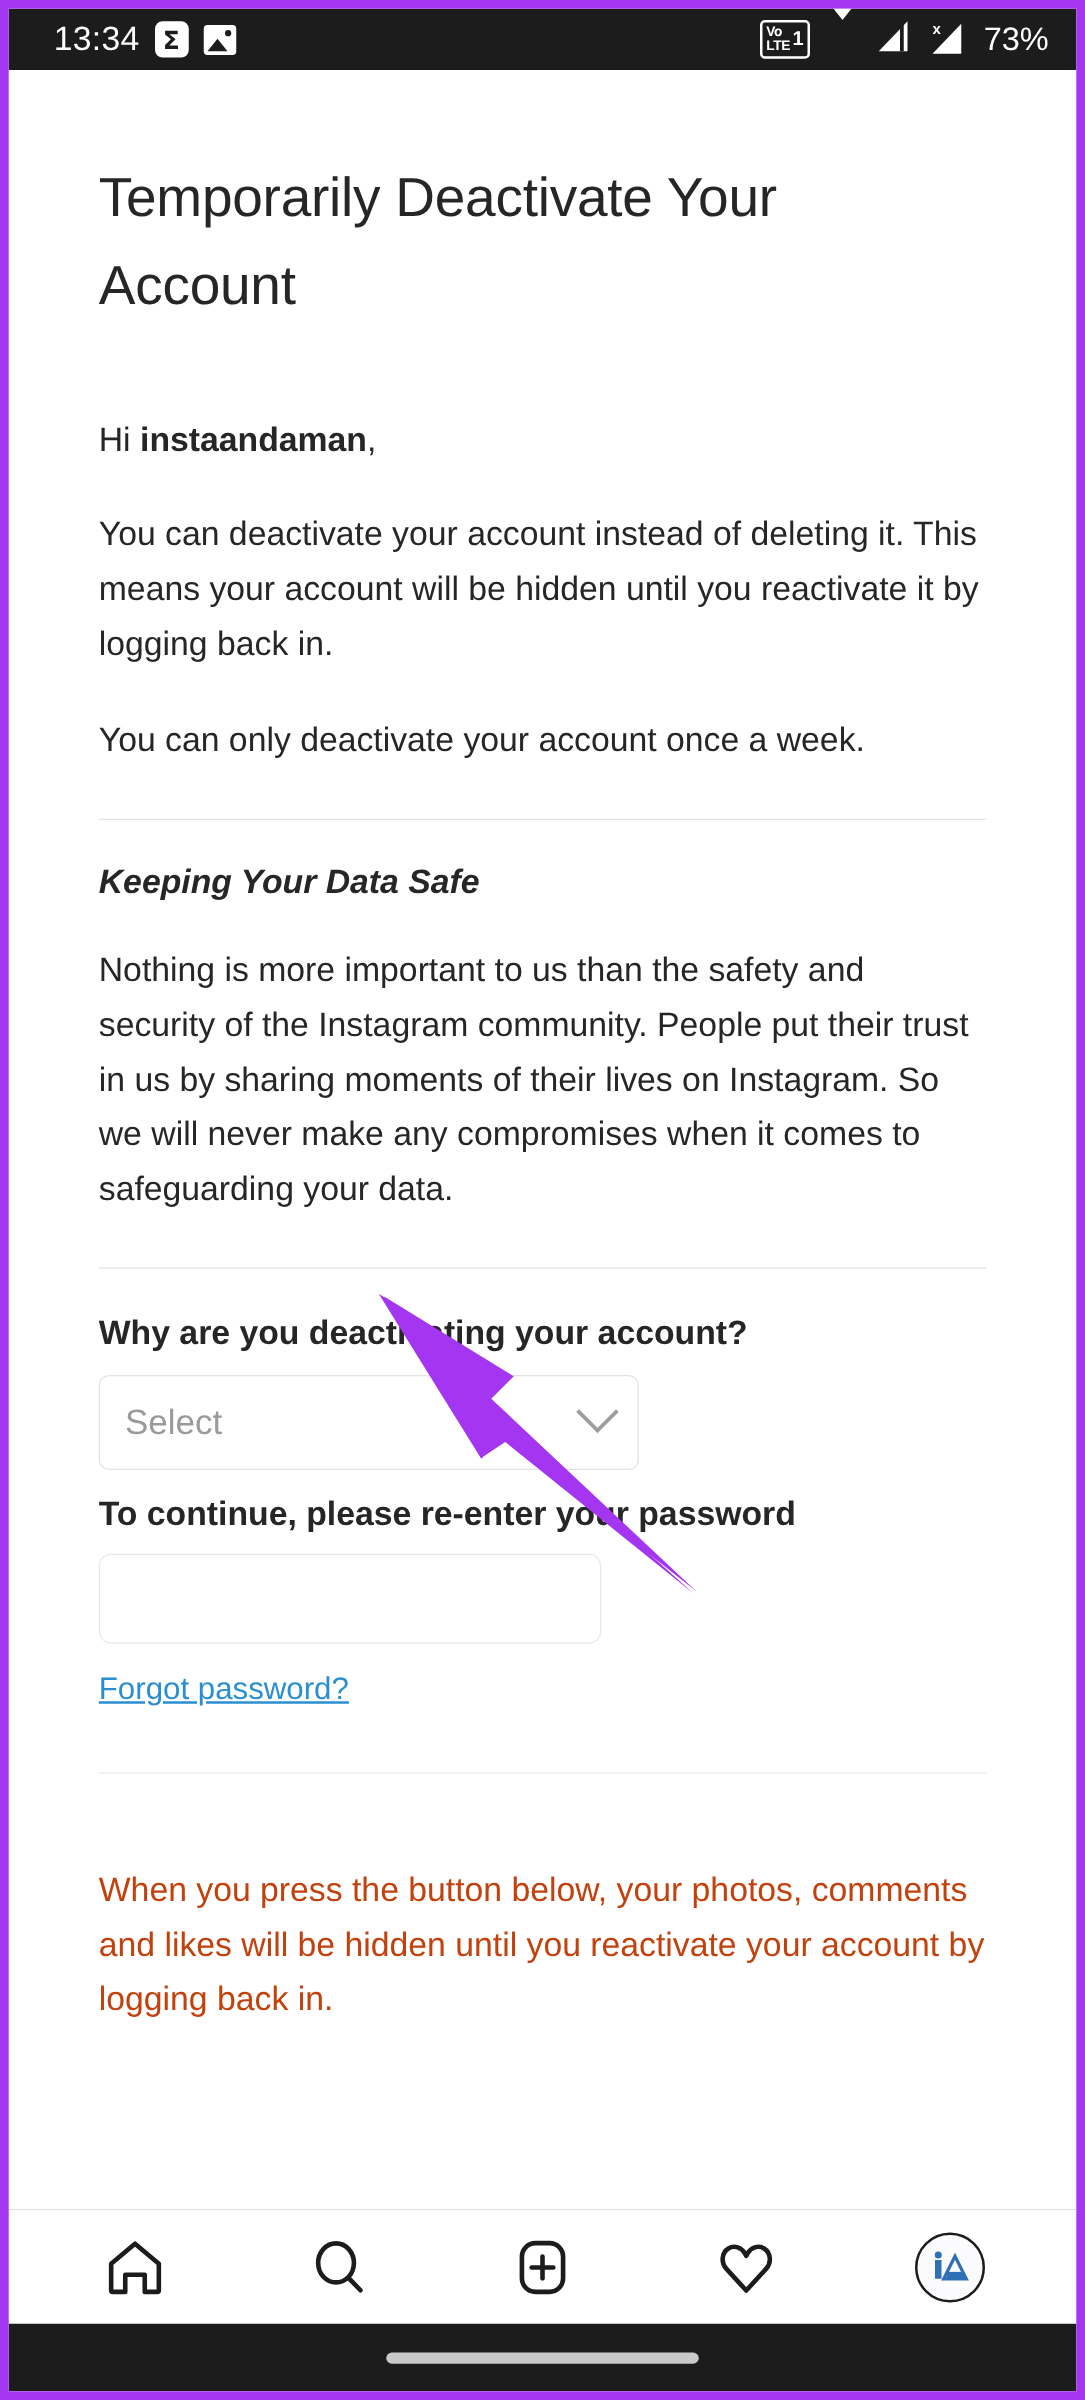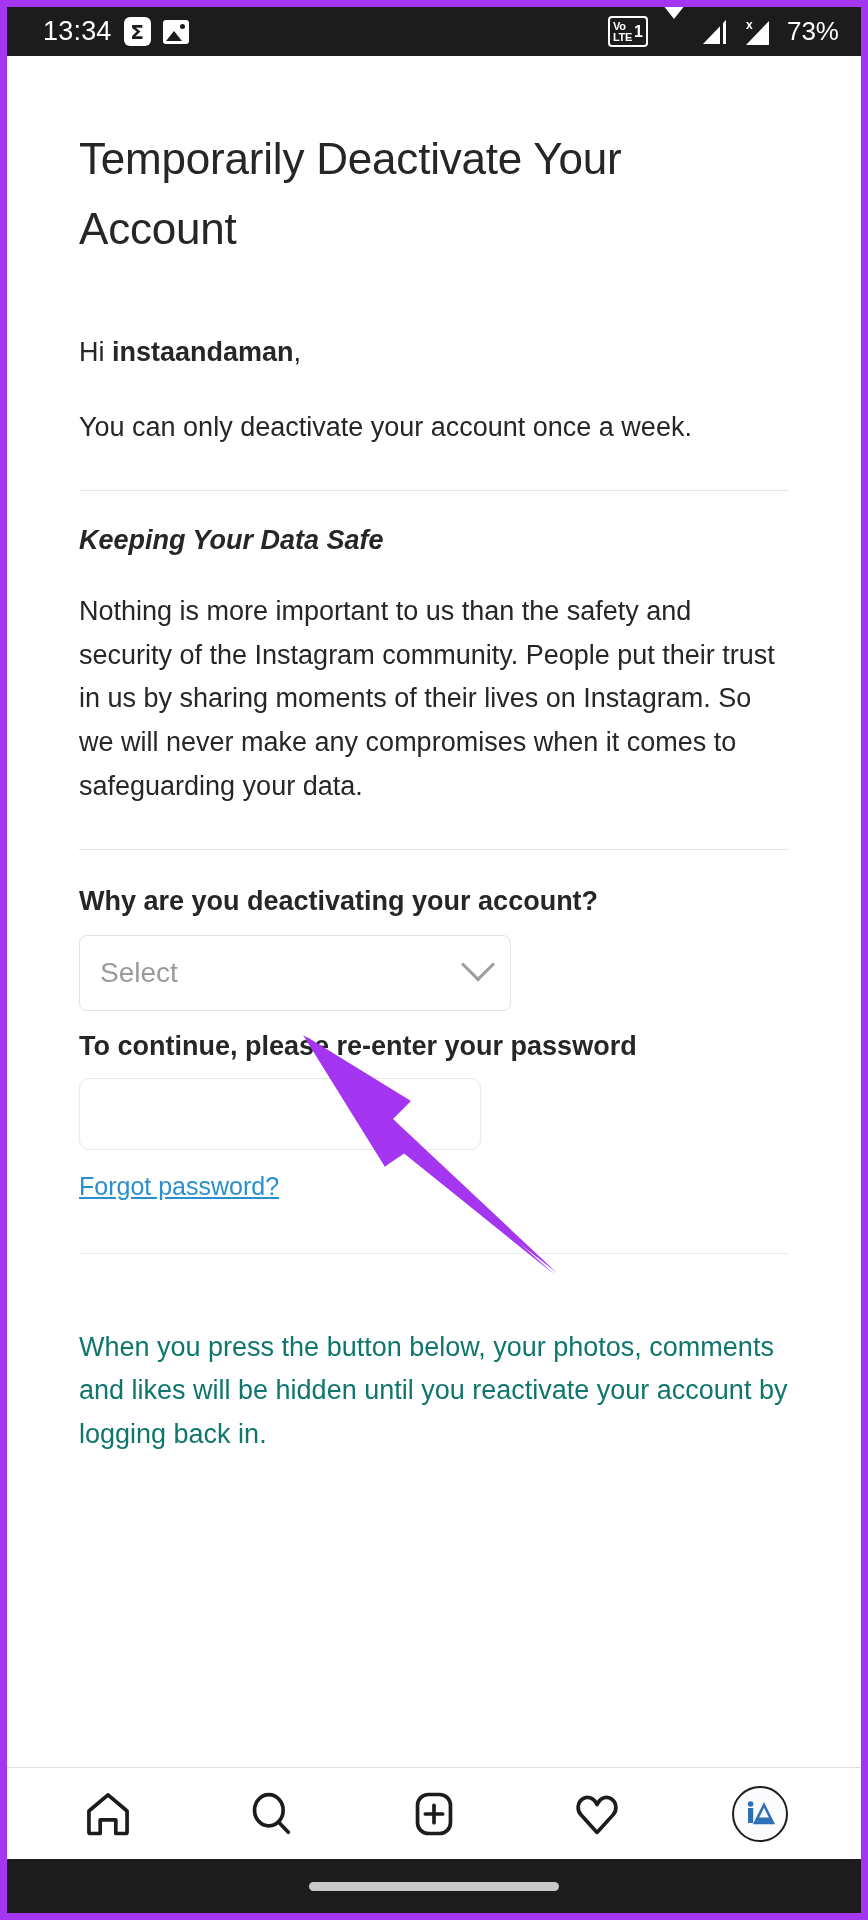"Vo" .sb-right { align-items: center -> flex-start }
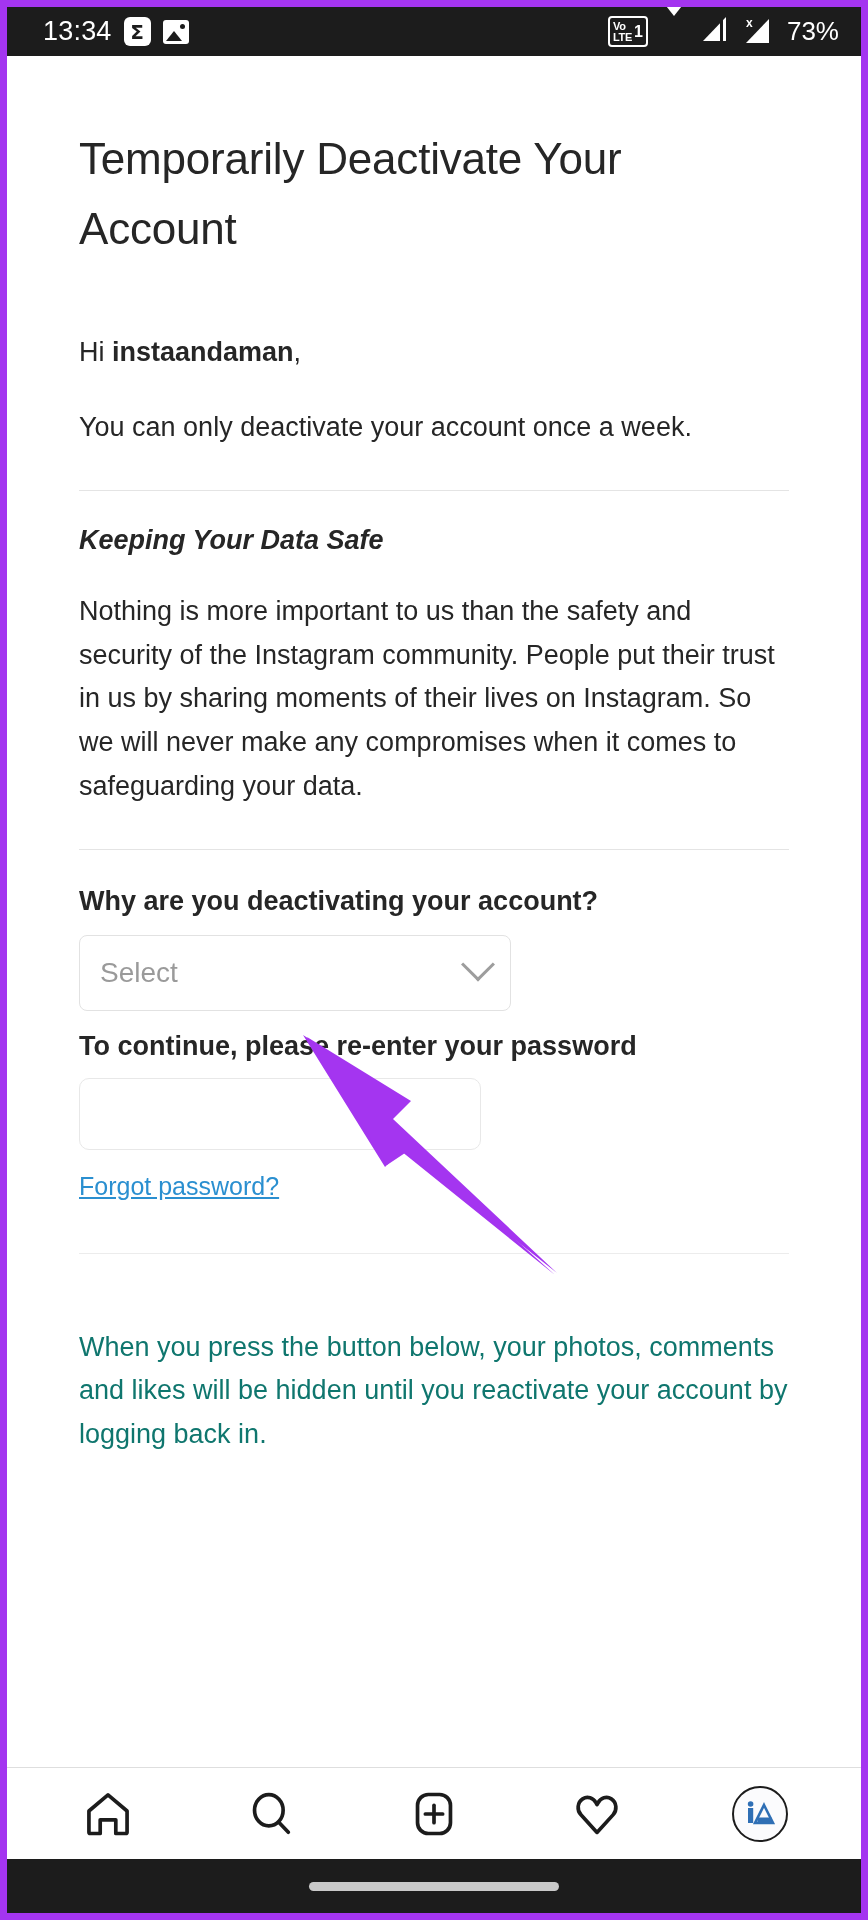"You can deactivate your account" div.para { html: none -> <div>You can deactivate your account instead of deleting it. This means your account will be hidden until you reactivate it by logging back in.</div> }
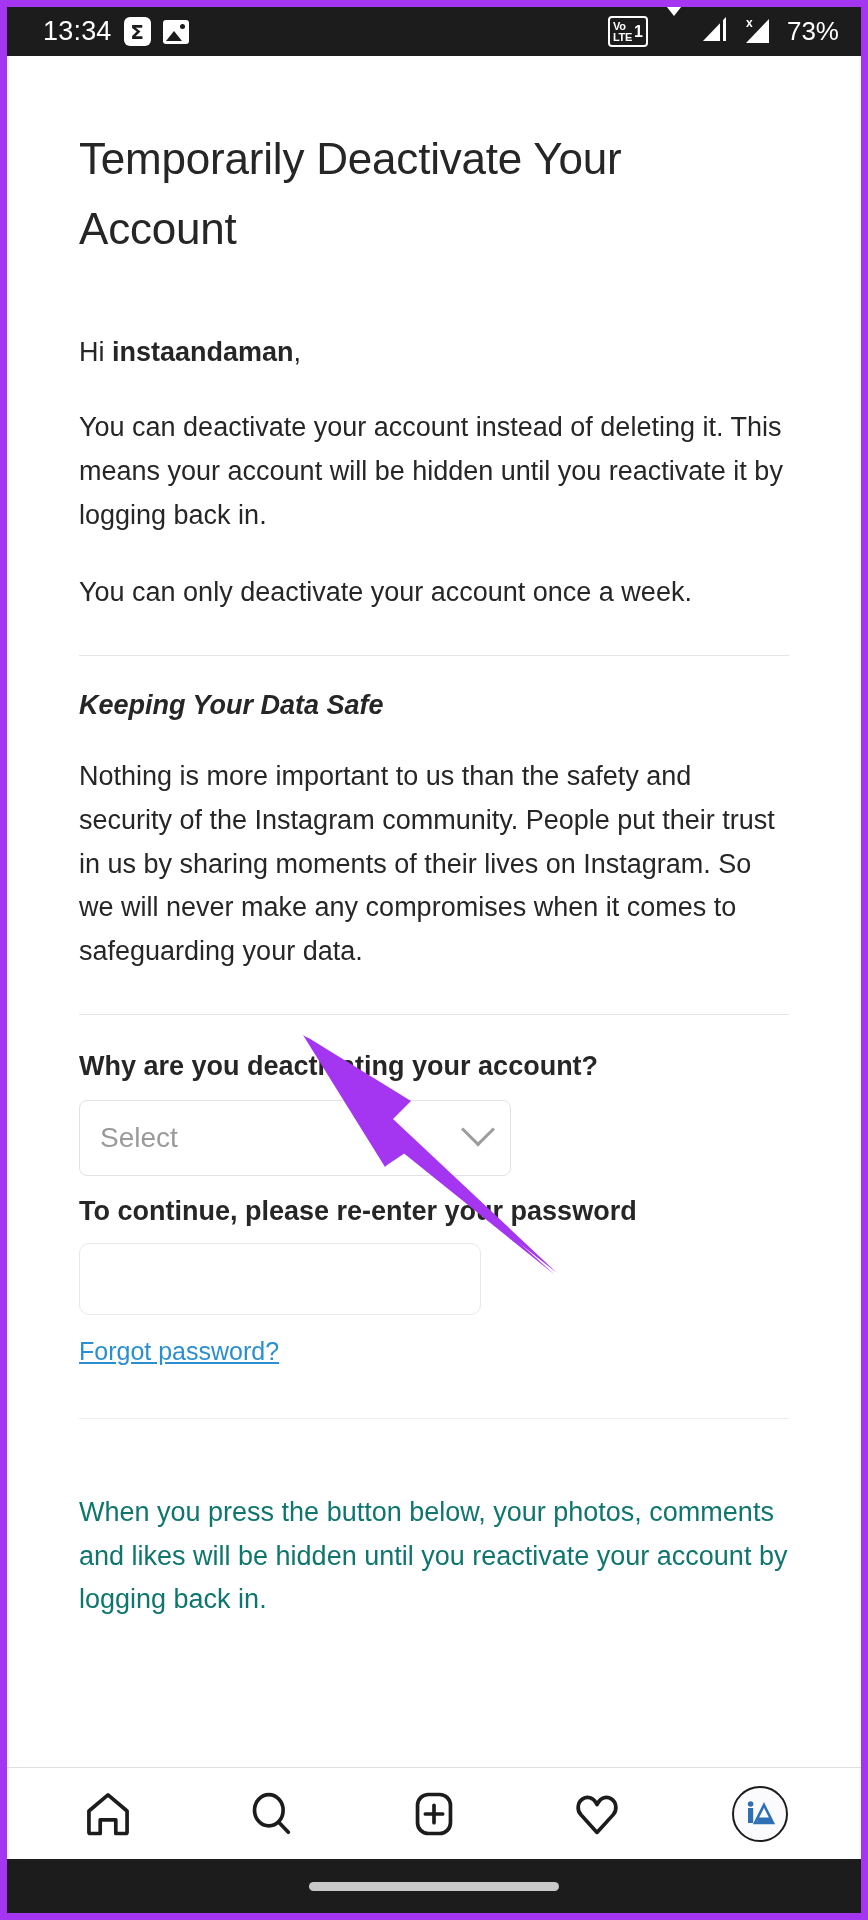"When you press the button" .btm-para { color: #0f766e -> #c2410c }
